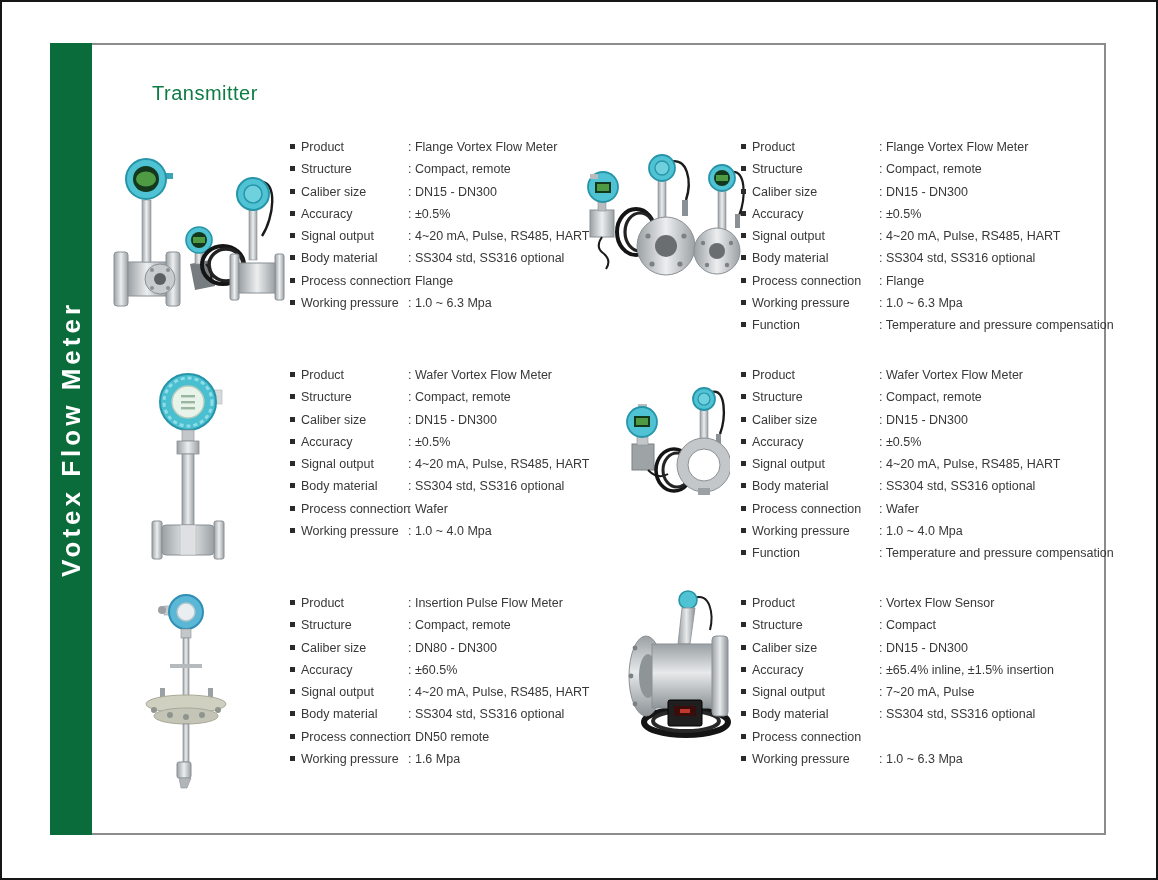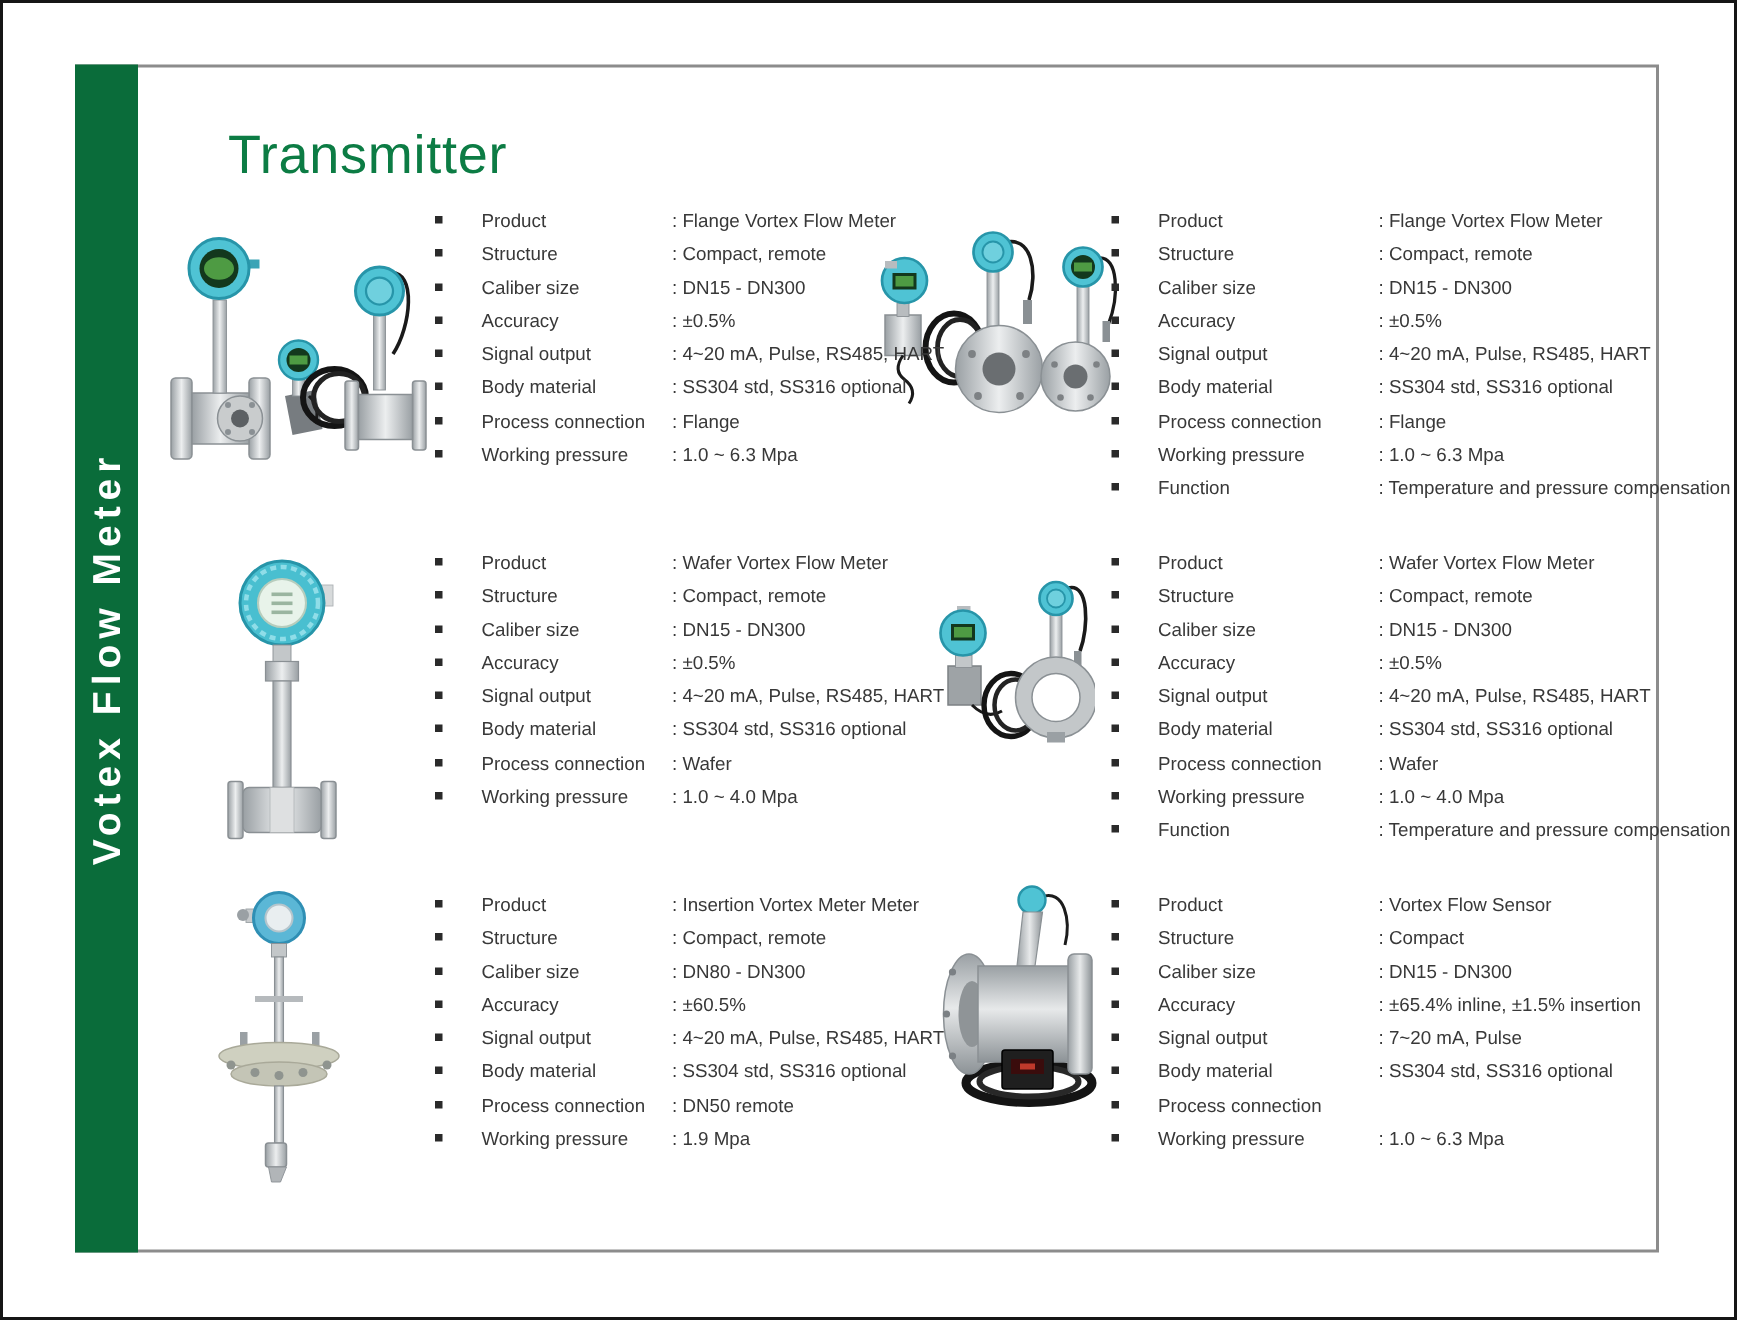"Transmitter" .page-title { font-size: 36px -> 20px }
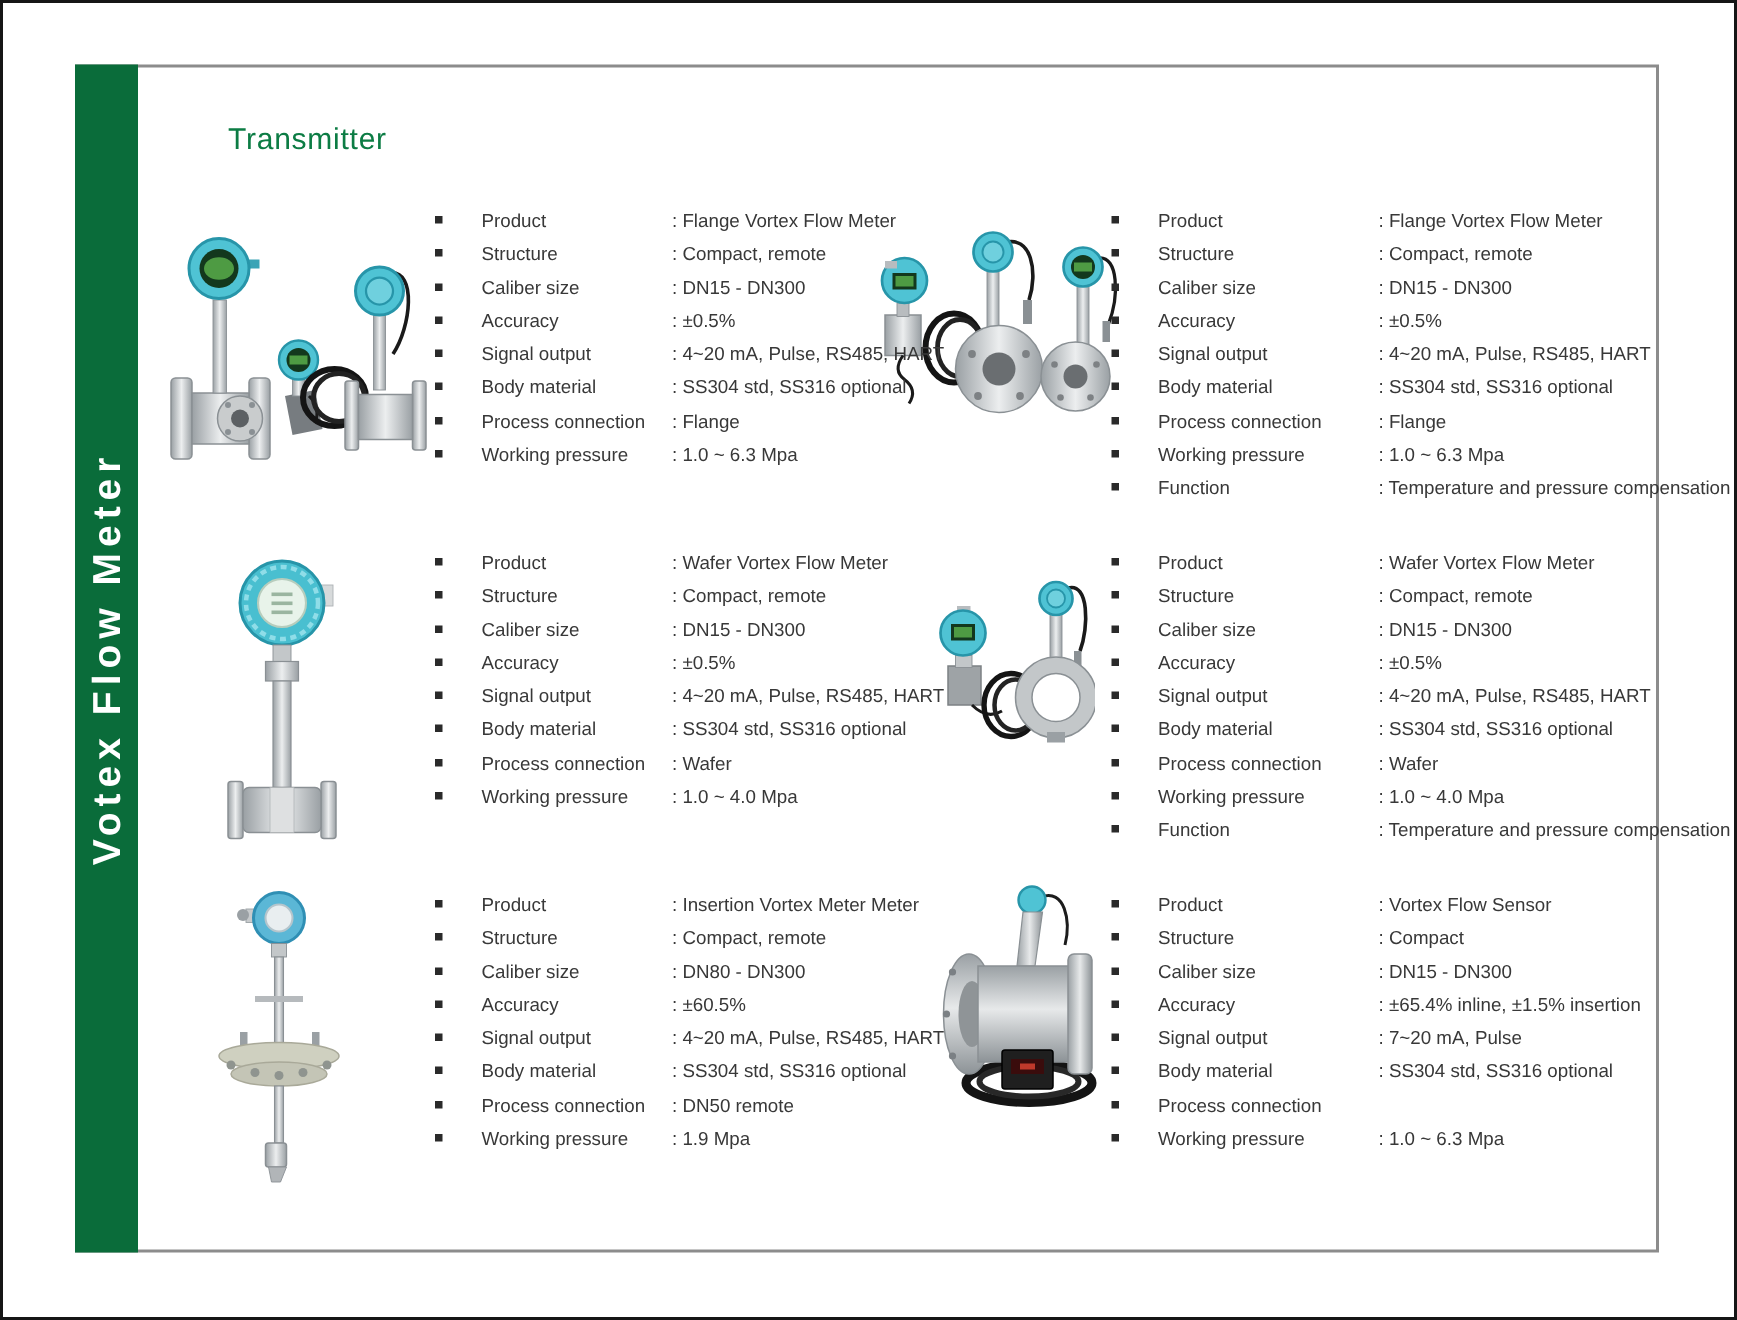"Product" .spec-row { gap: 20px -> none }
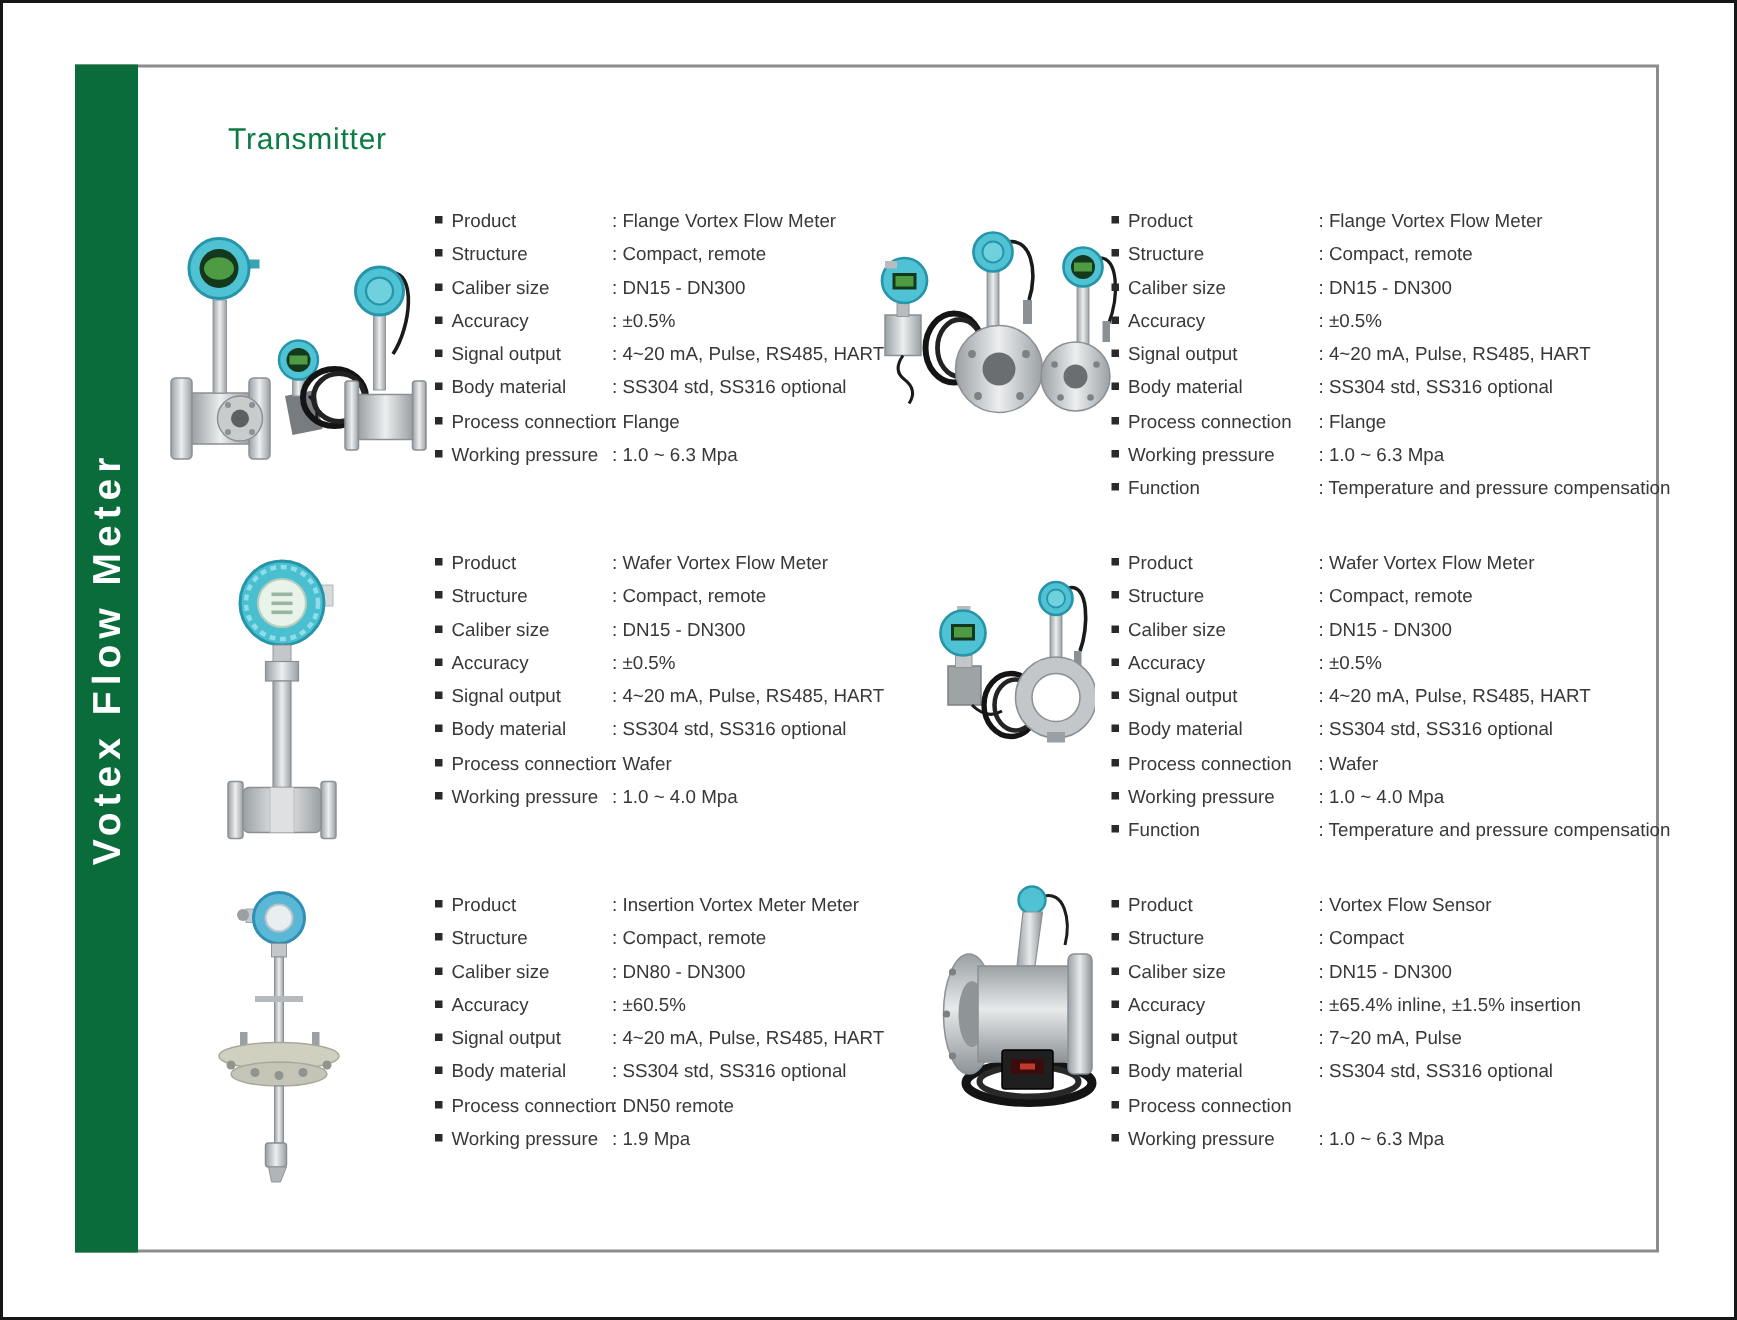": Insertion Vortex Meter Meter" span.spec-value { text: Vortex Meter -> Pulse Flow }
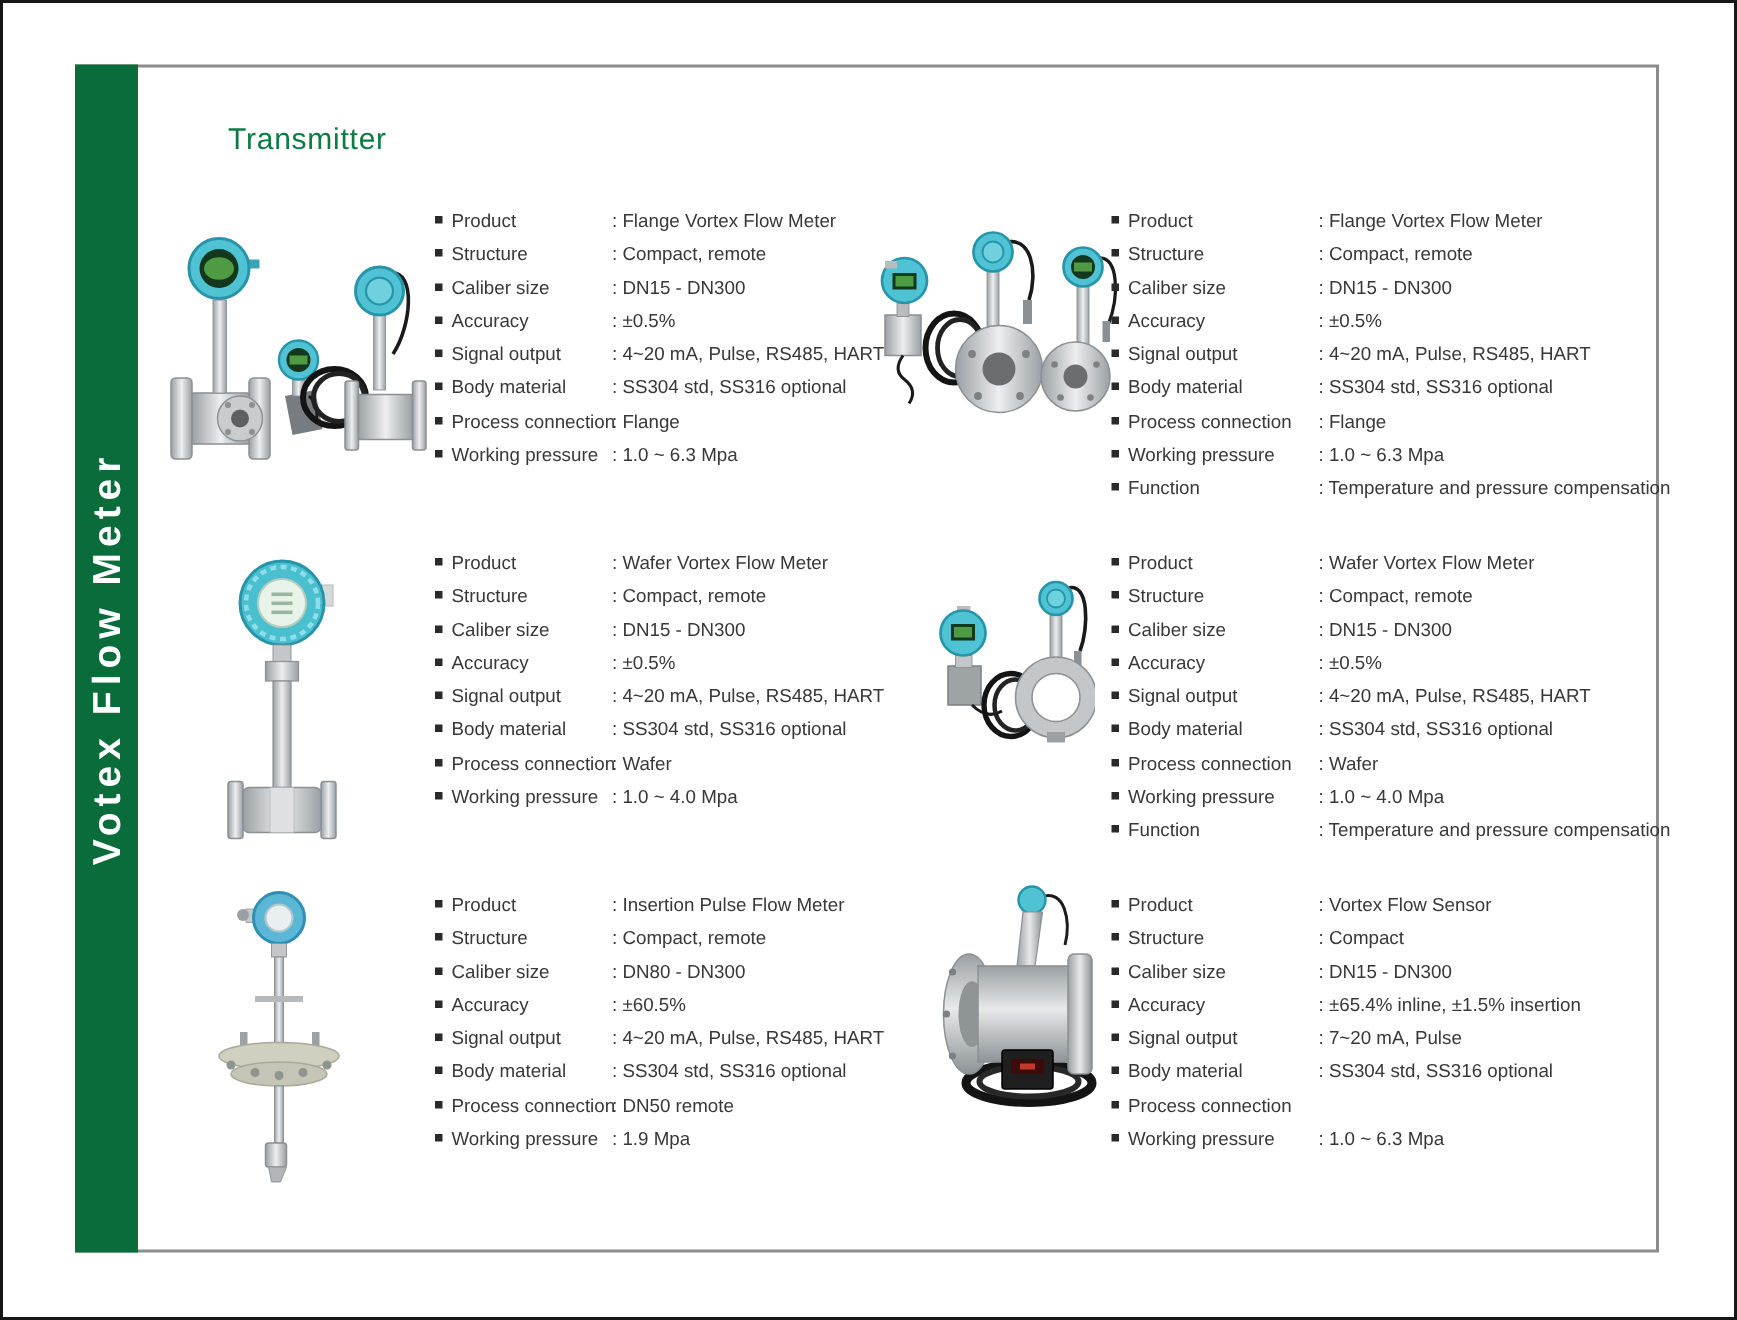": 1.9 Mpa" span.spec-value { text: 1.9 -> 1.6 }
